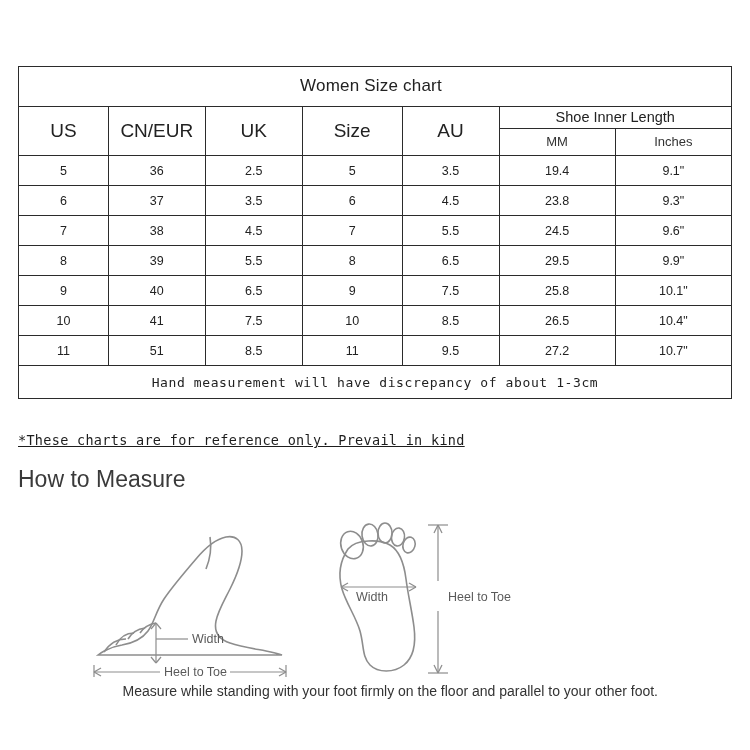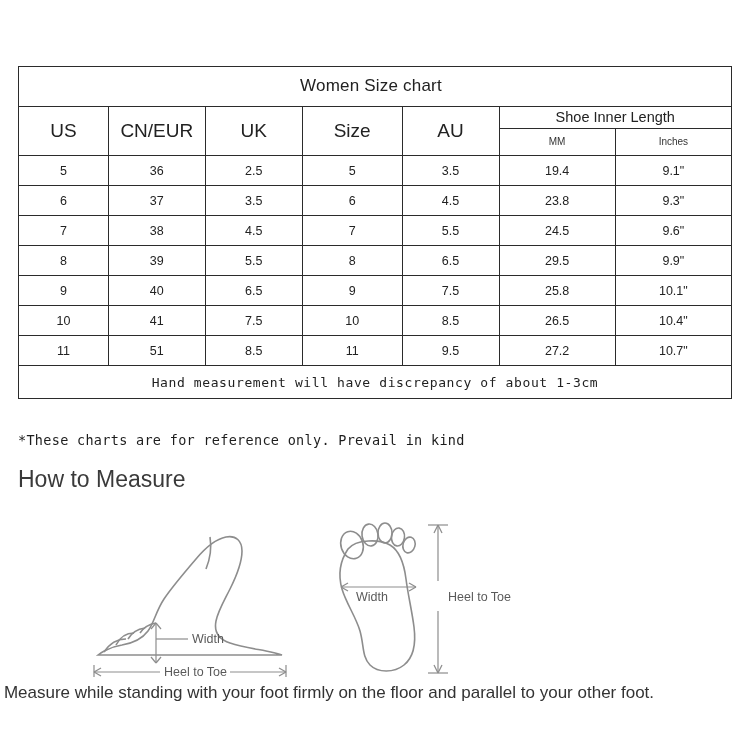"MM" .hdr-sub { font-size: 10px -> 13px }
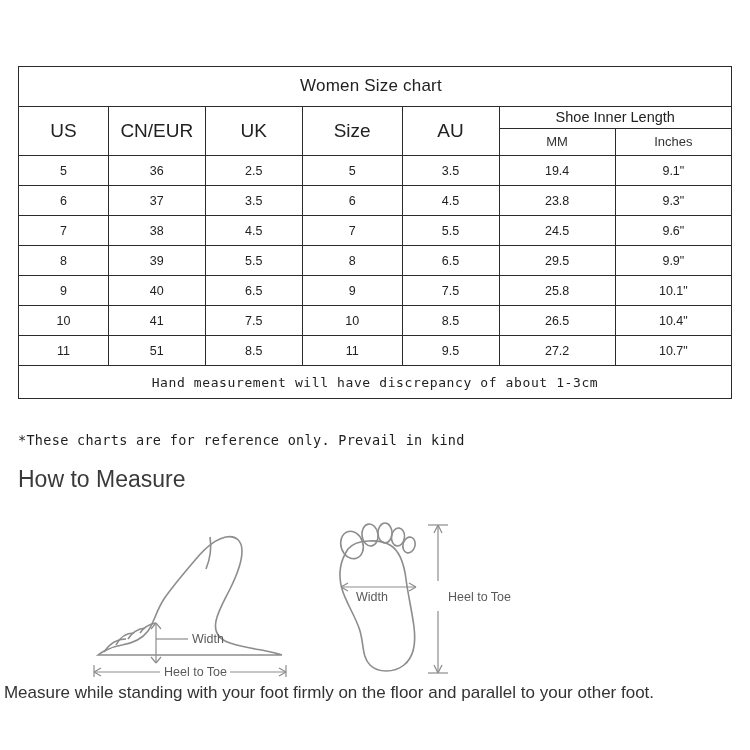"*These charts are for reference" .ref-note { text-decoration: none -> underline }
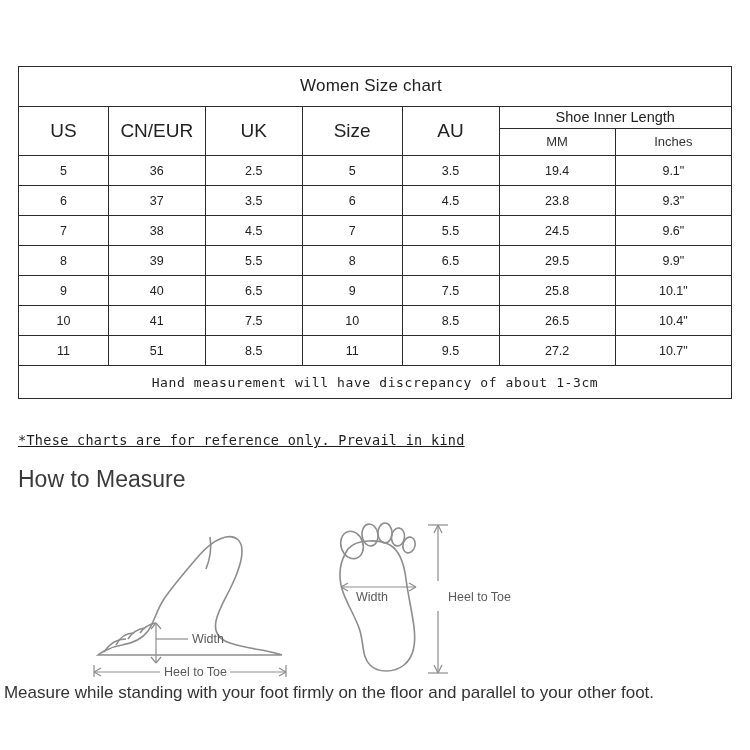"Measure while standing with your" .caption { font-size: 17px -> 14px; text-align: center -> right }
